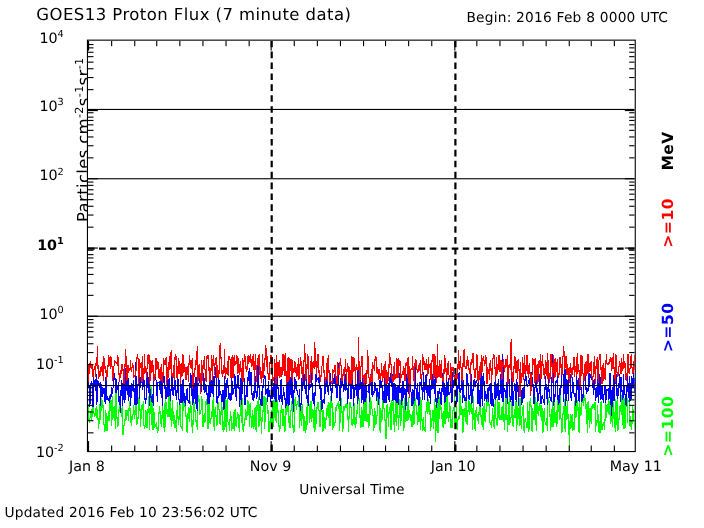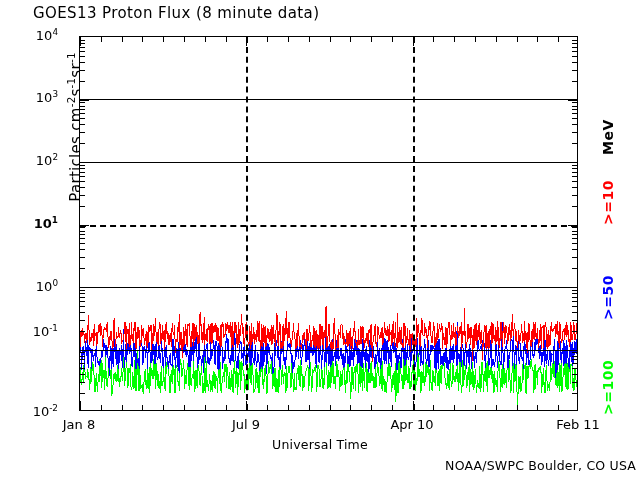"GOES13 Proton Flux (8 minute" div.title { text: 8 -> 7 }
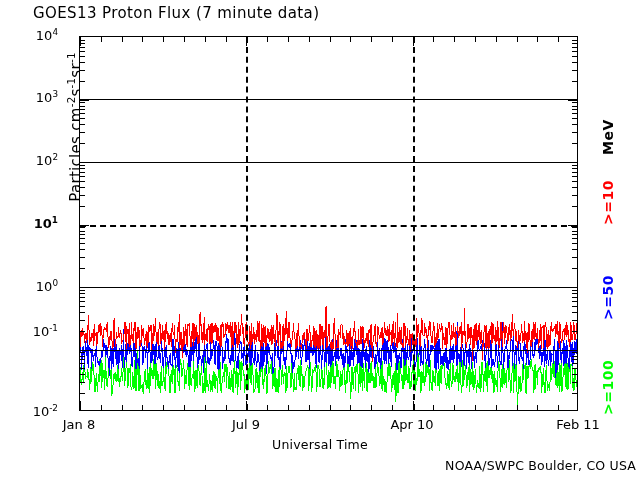"Begin: 2016 Feb 8 0000" div.begin { html: none -> <div>Begin: 2016 Feb 8 0000 UTC</div> }
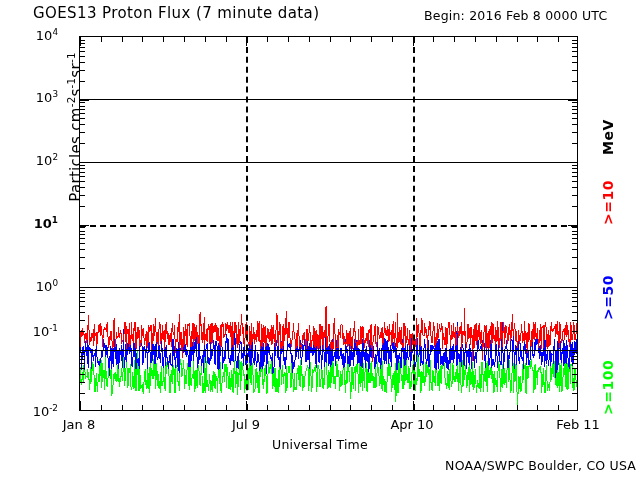"Jul 9" div.xtick-label { text: Jul -> Nov }
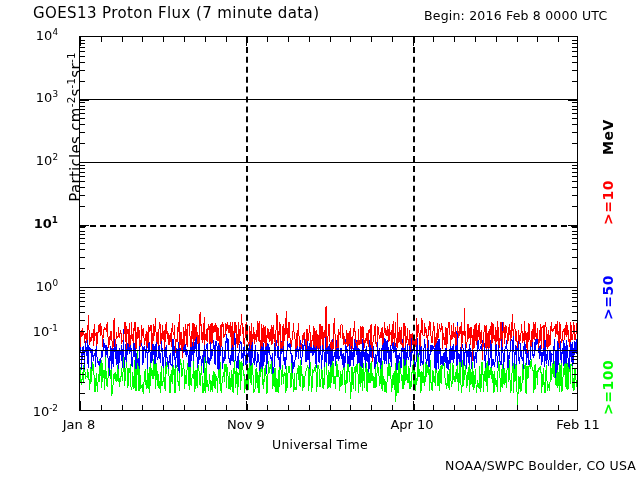"Apr 10" div.xtick-label { text: Apr -> Jan }
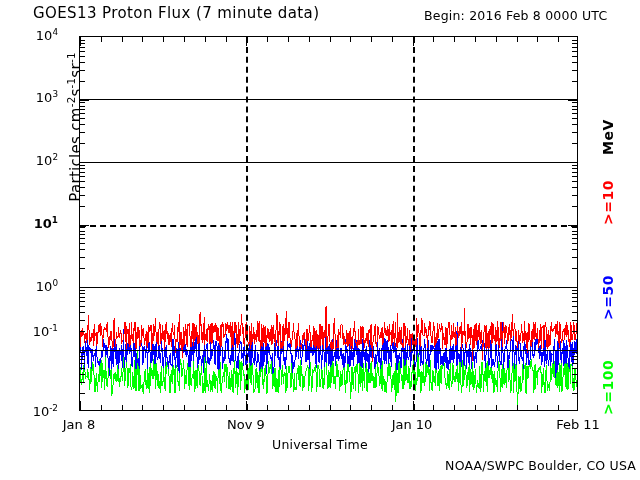"Feb 11" div.xtick-label { text: Feb -> May }
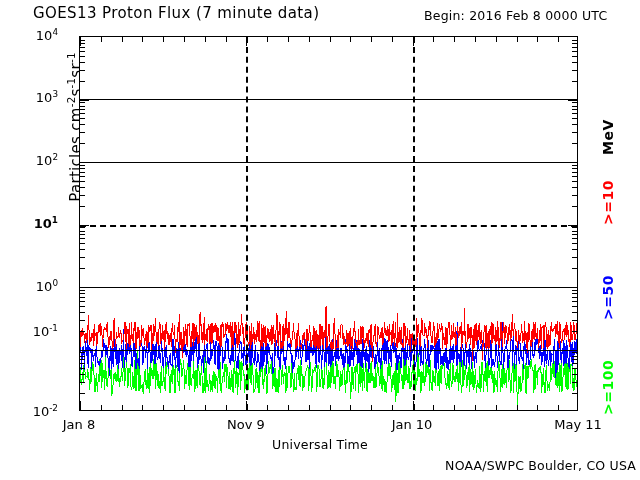"Updated 2016 Feb 10 23:56:02" div.foot-l { html: none -> <div>Updated 2016 Feb 10 23:56:02 UTC</div> }
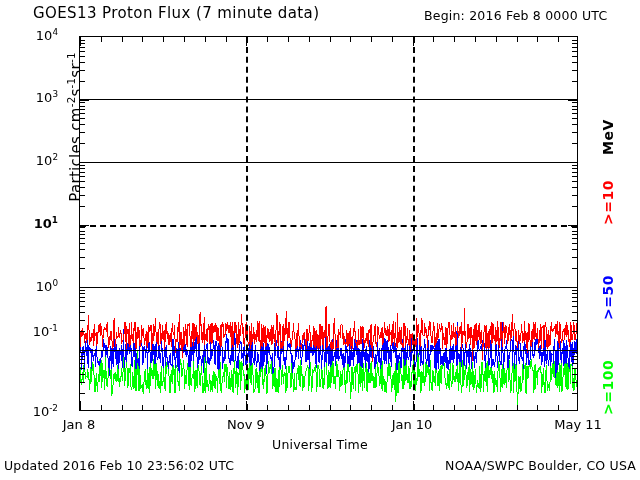"NOAA/SWPC Boulder, CO USA" div.foot-r { html: <div>NOAA/SWPC Boulder, CO USA</div> -> none }
